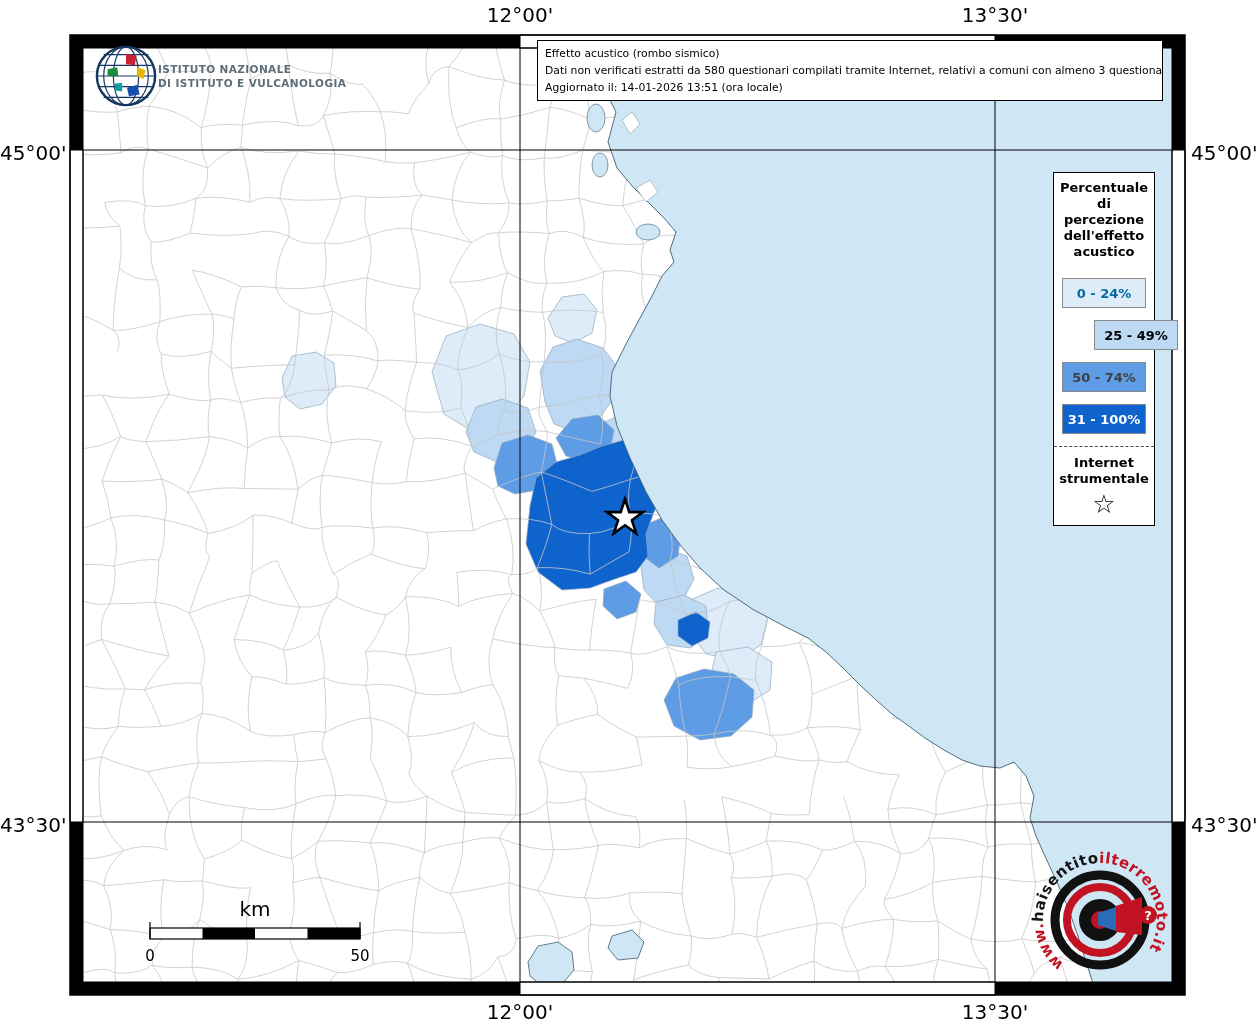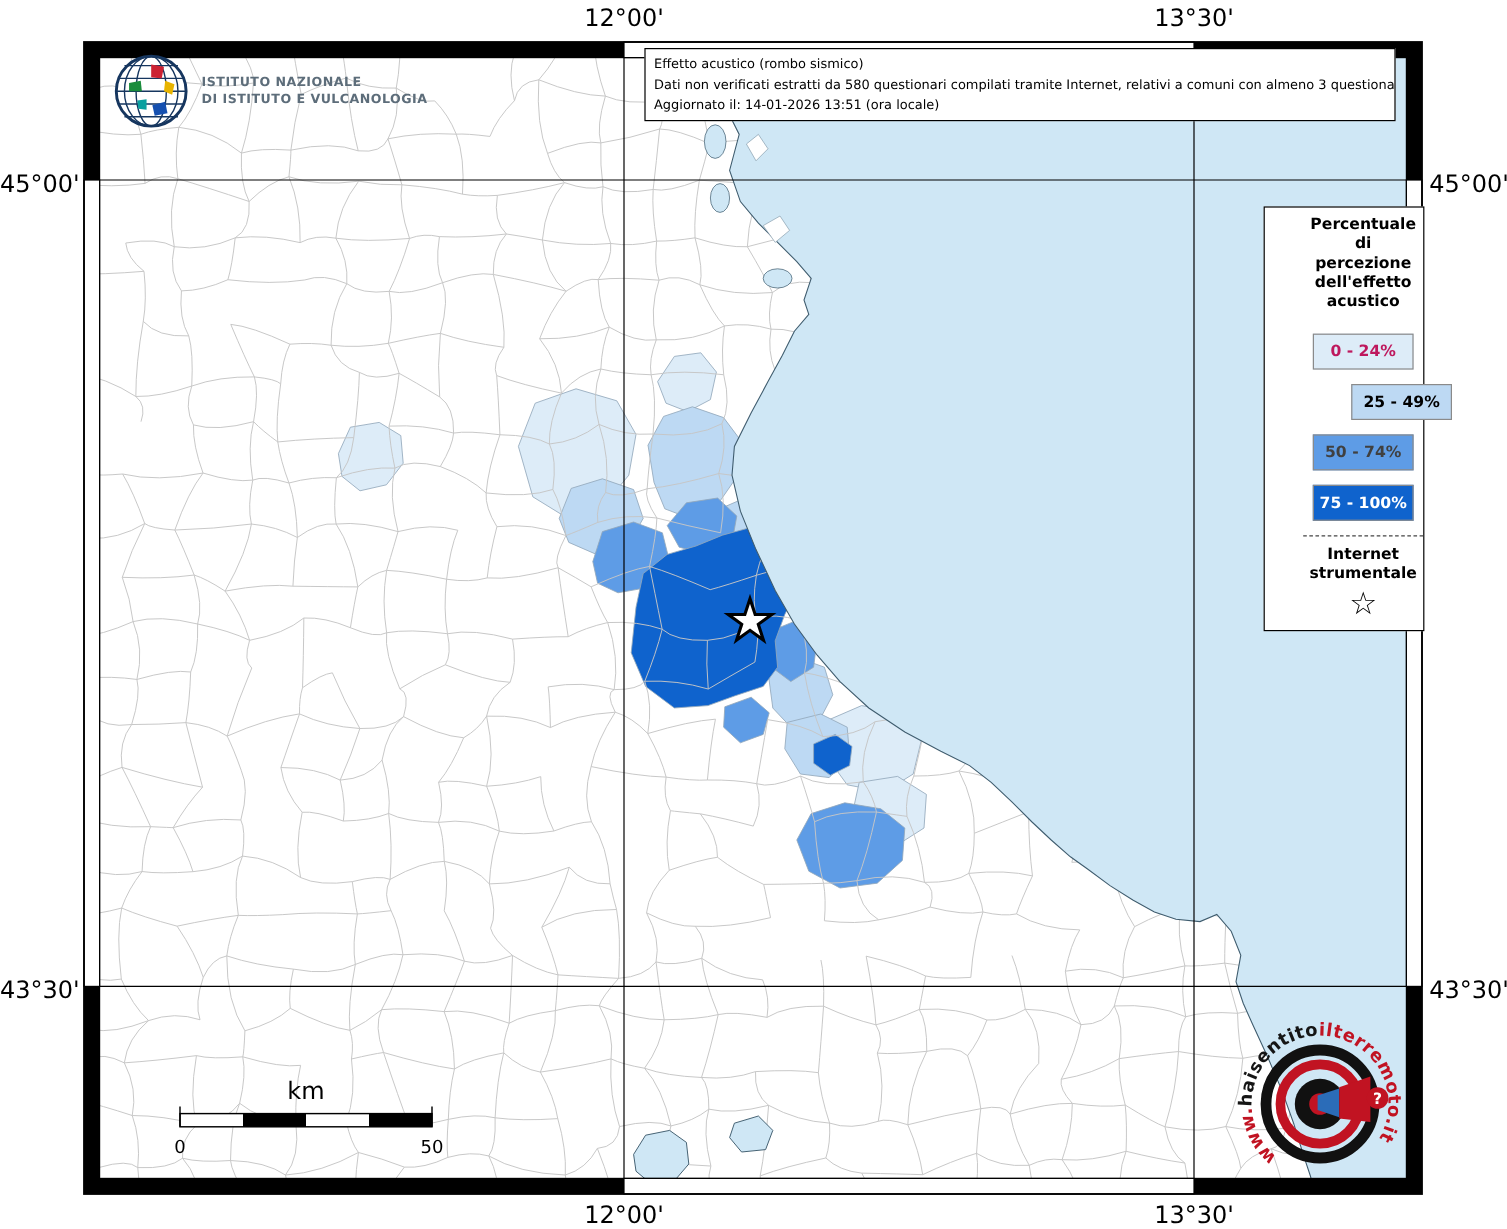"ISTITUTO NAZIONALE" #ingv-logo { gap: 10px -> none }
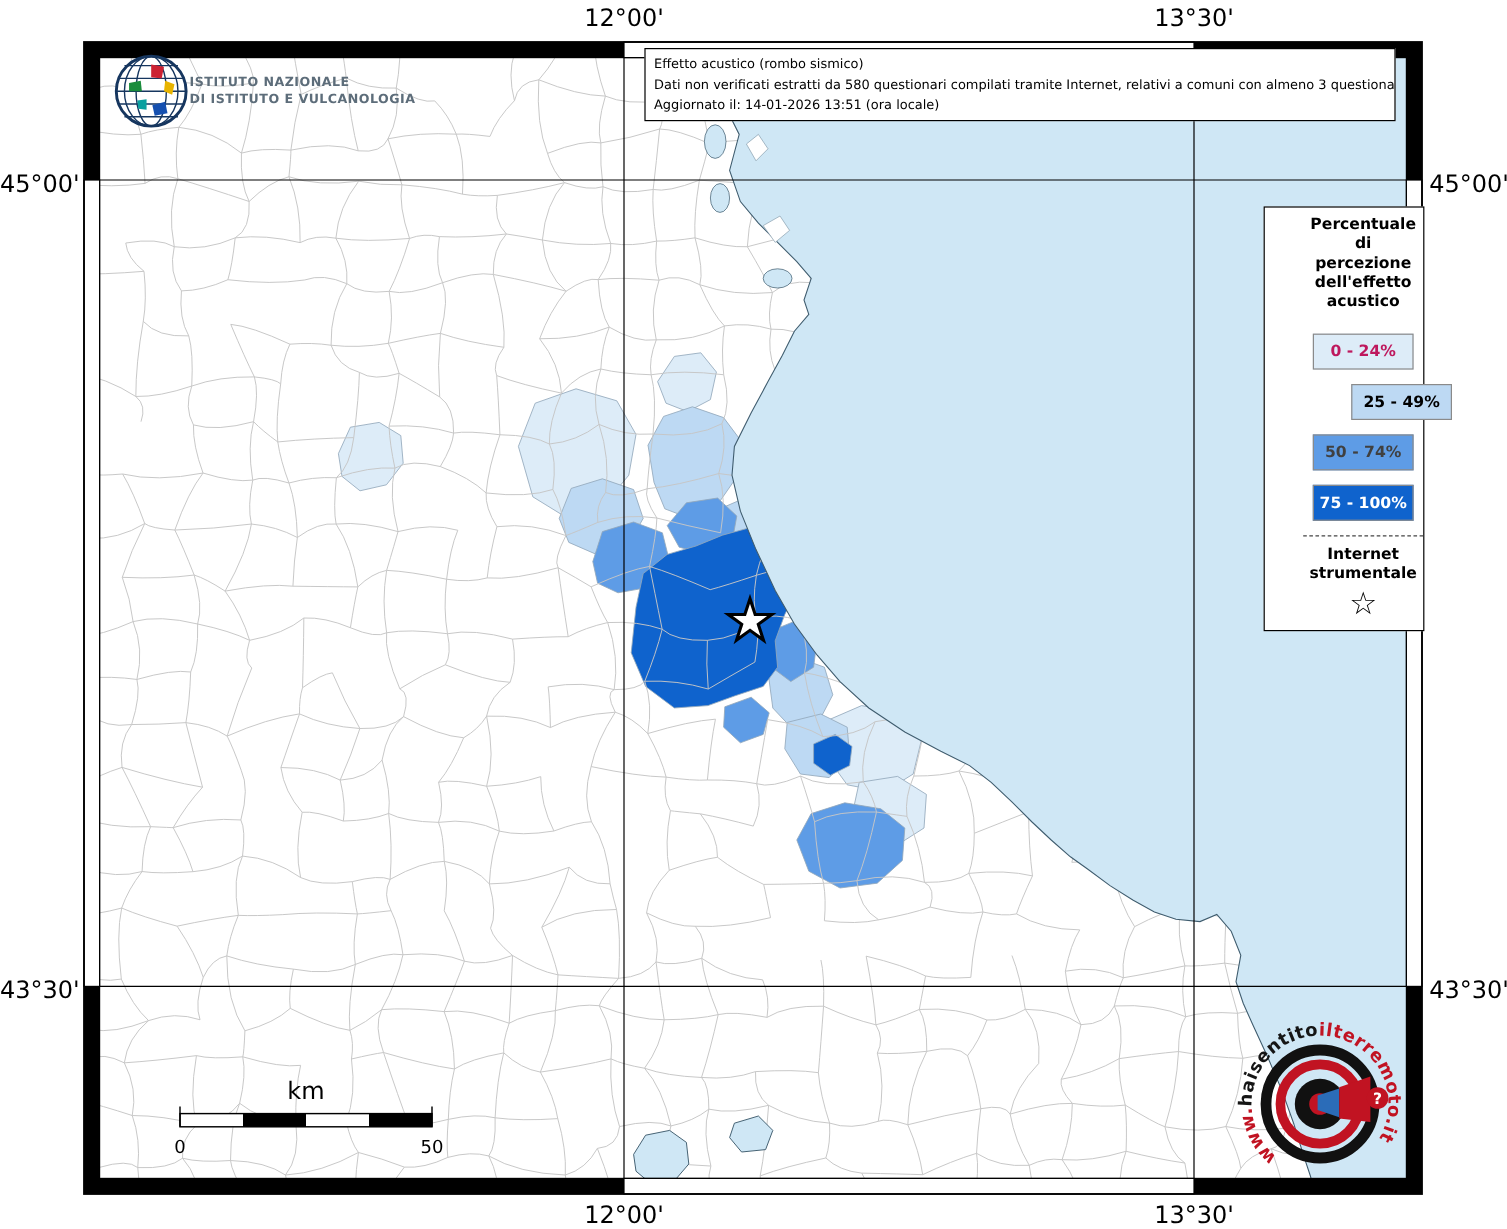"Percentuale di percezione dell'effetto" #legend { padding-left: 32px -> none }
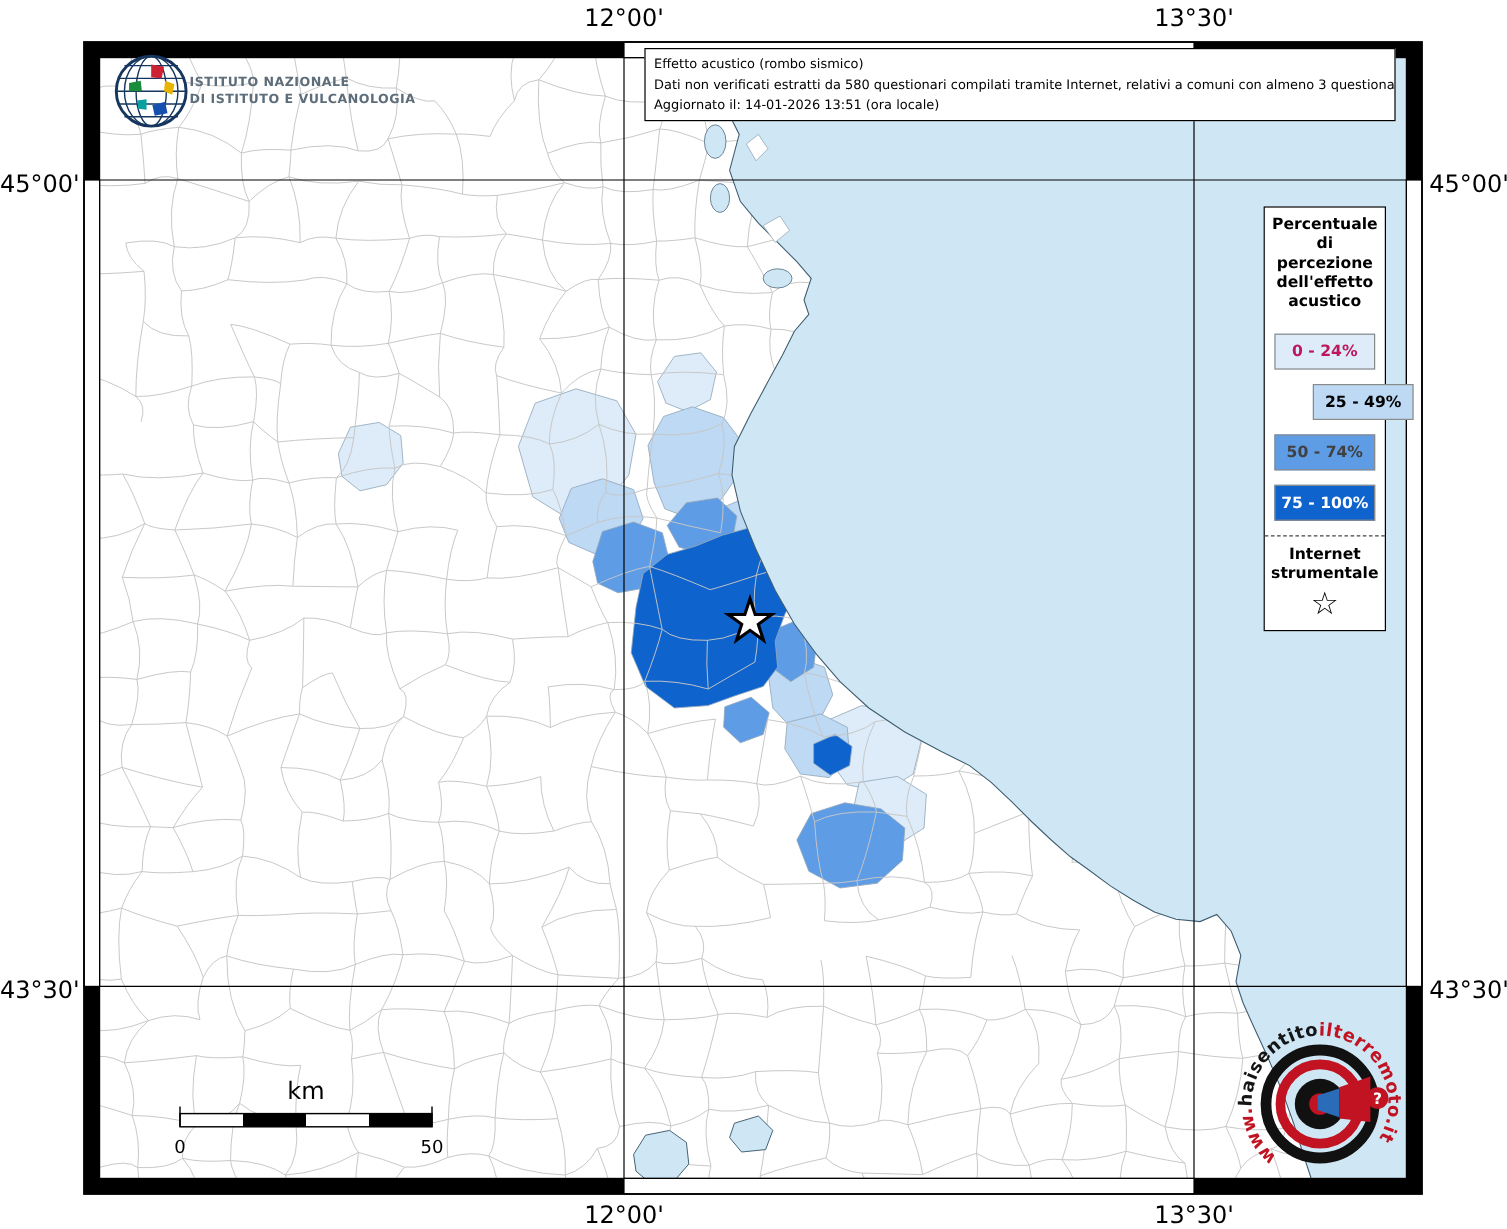"0 - 24%" div.swatch { color: #be185d -> #0369a1 }
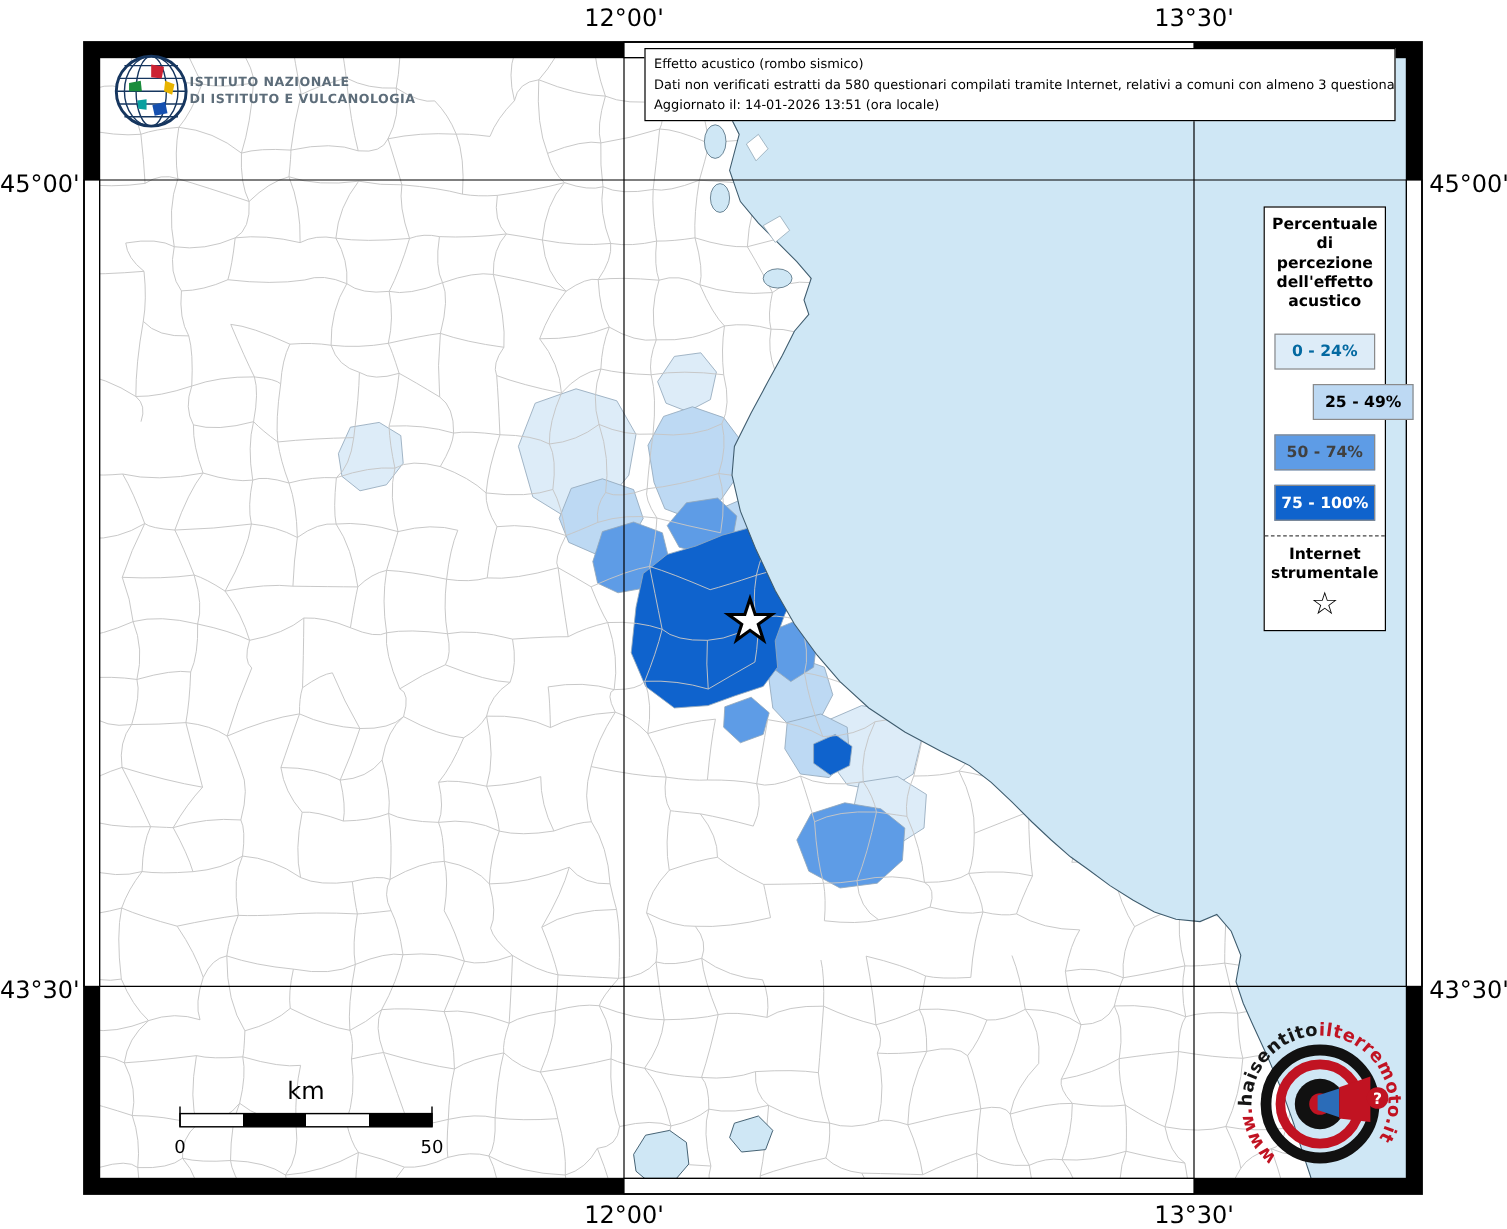"75 - 100%" div.swatch { text: 75 -> 31 }
